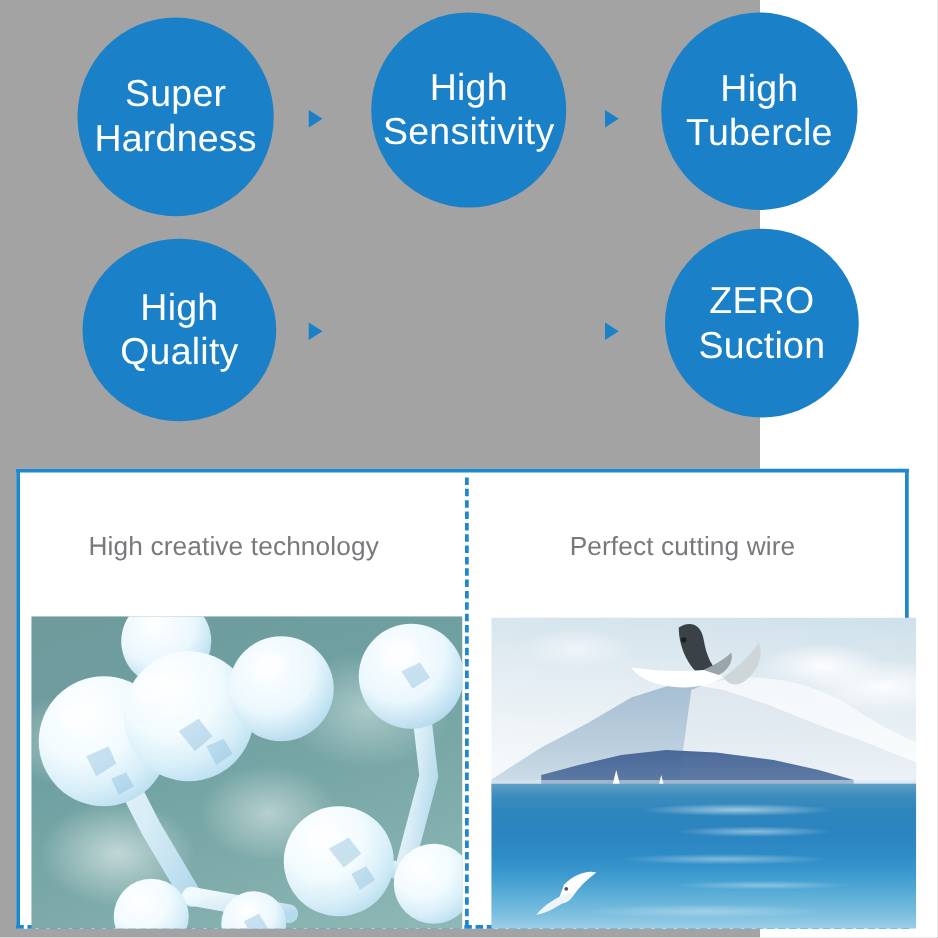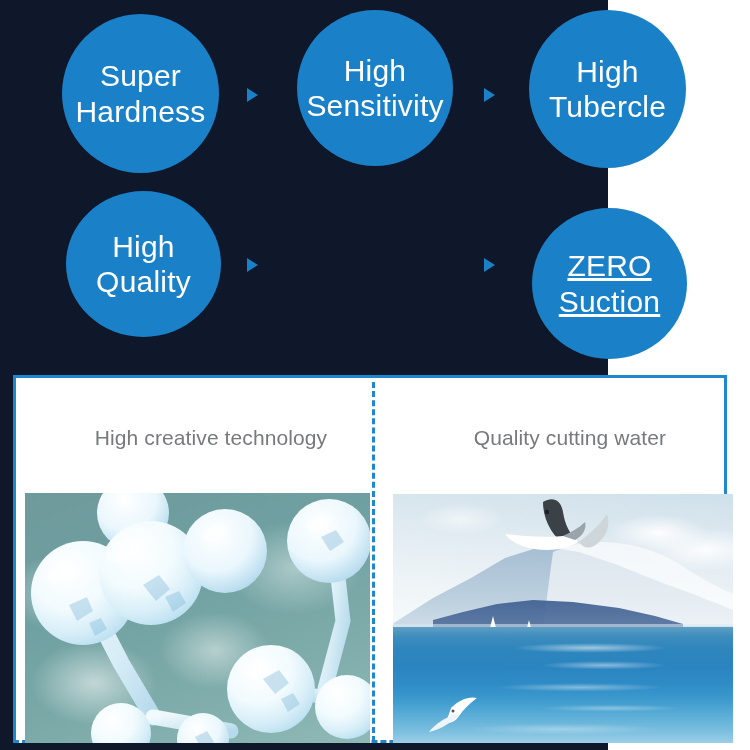"Super" .page { background: #0f172a -> #a3a3a3 }
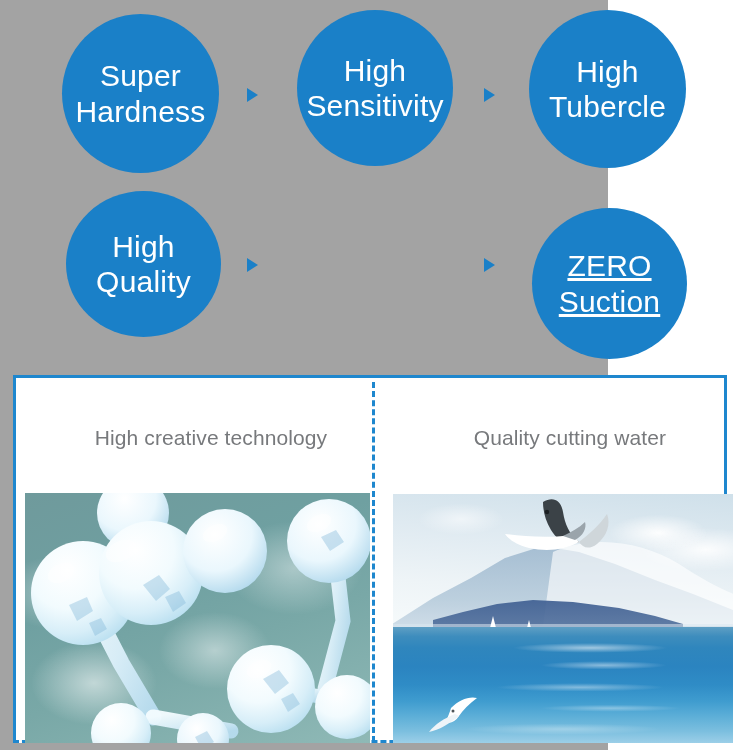"ZERO" .b-r2c3 { text-decoration: underline -> none; top: 208px -> 183px }
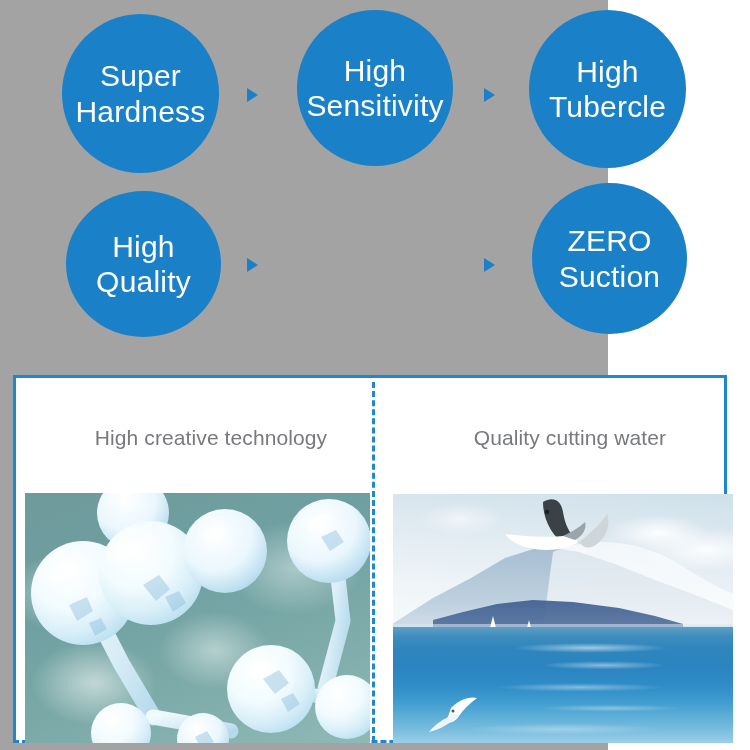"High creative technology" .cell { padding-left: 24px -> none }
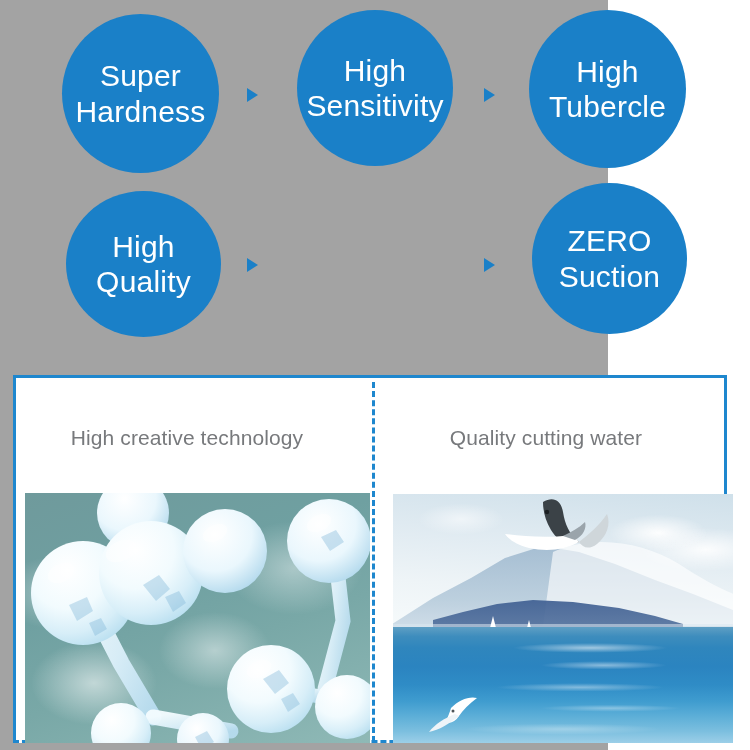"Quality cutting water" div.cell-title { text: Quality cutting water -> Perfect cutting wire }
